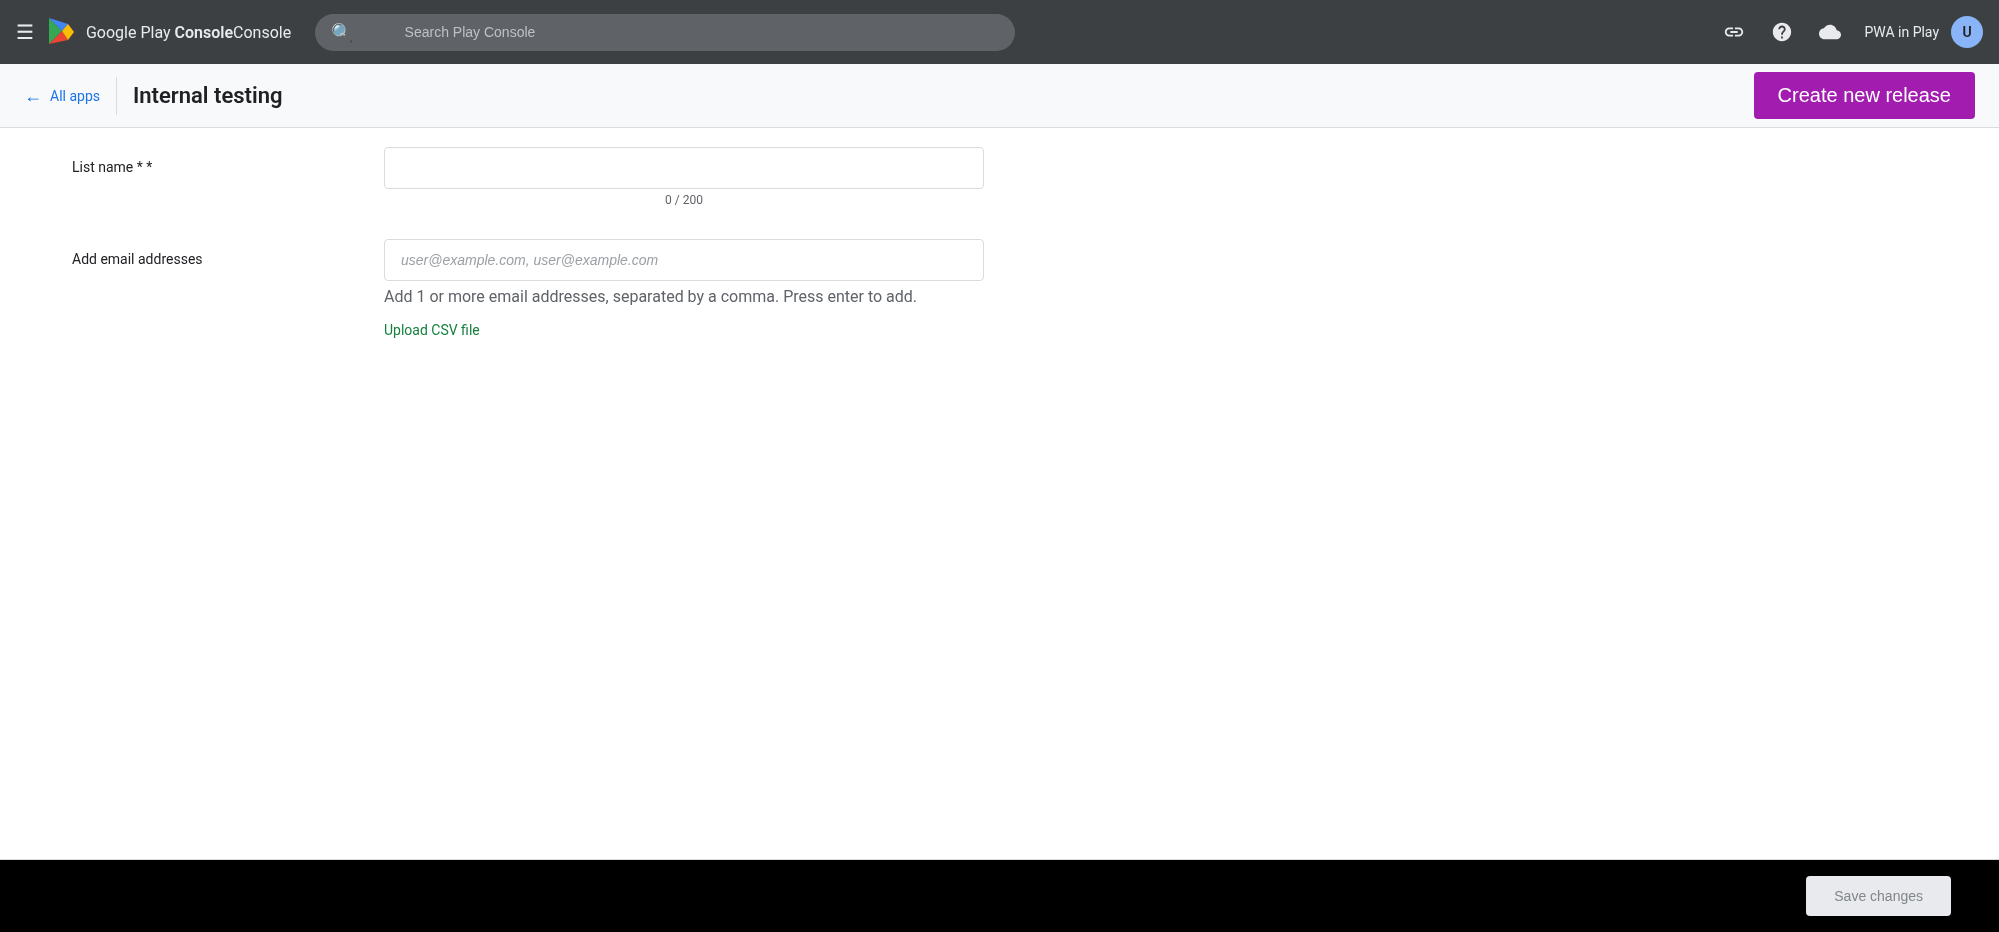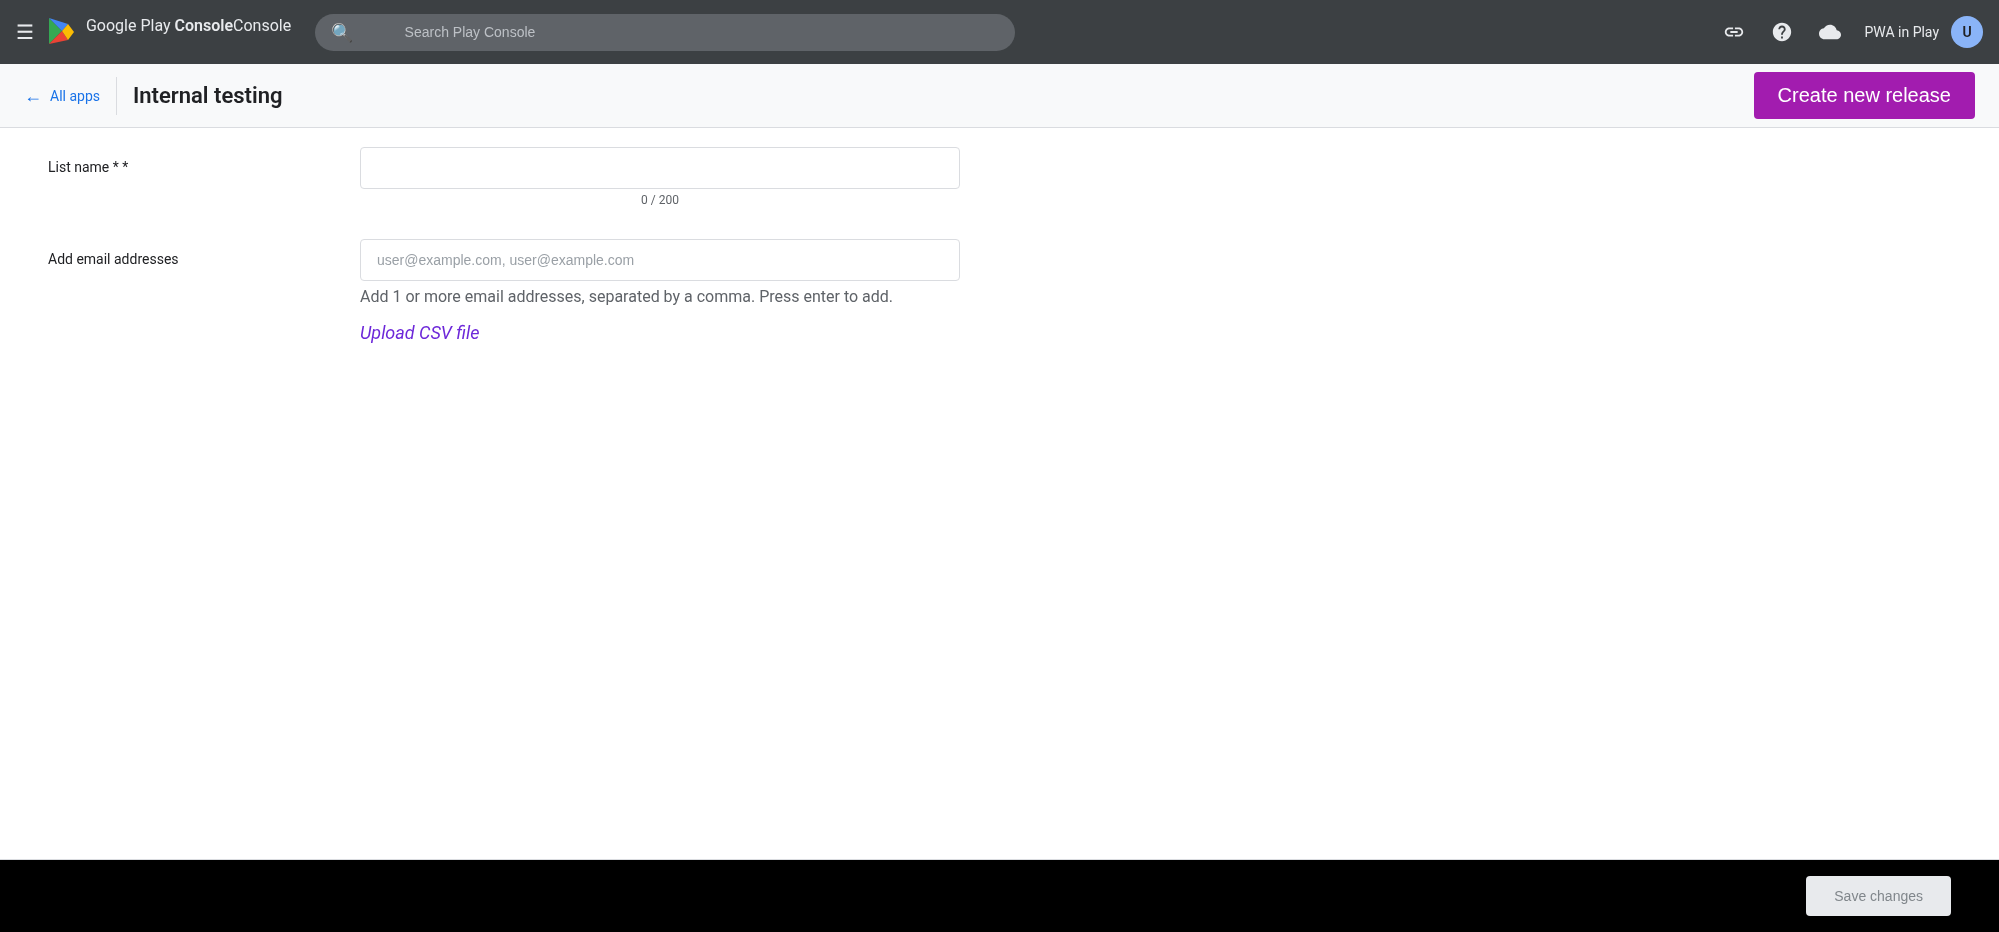"Google Play ConsoleConsole" .navbar-logo { align-items: none -> center }
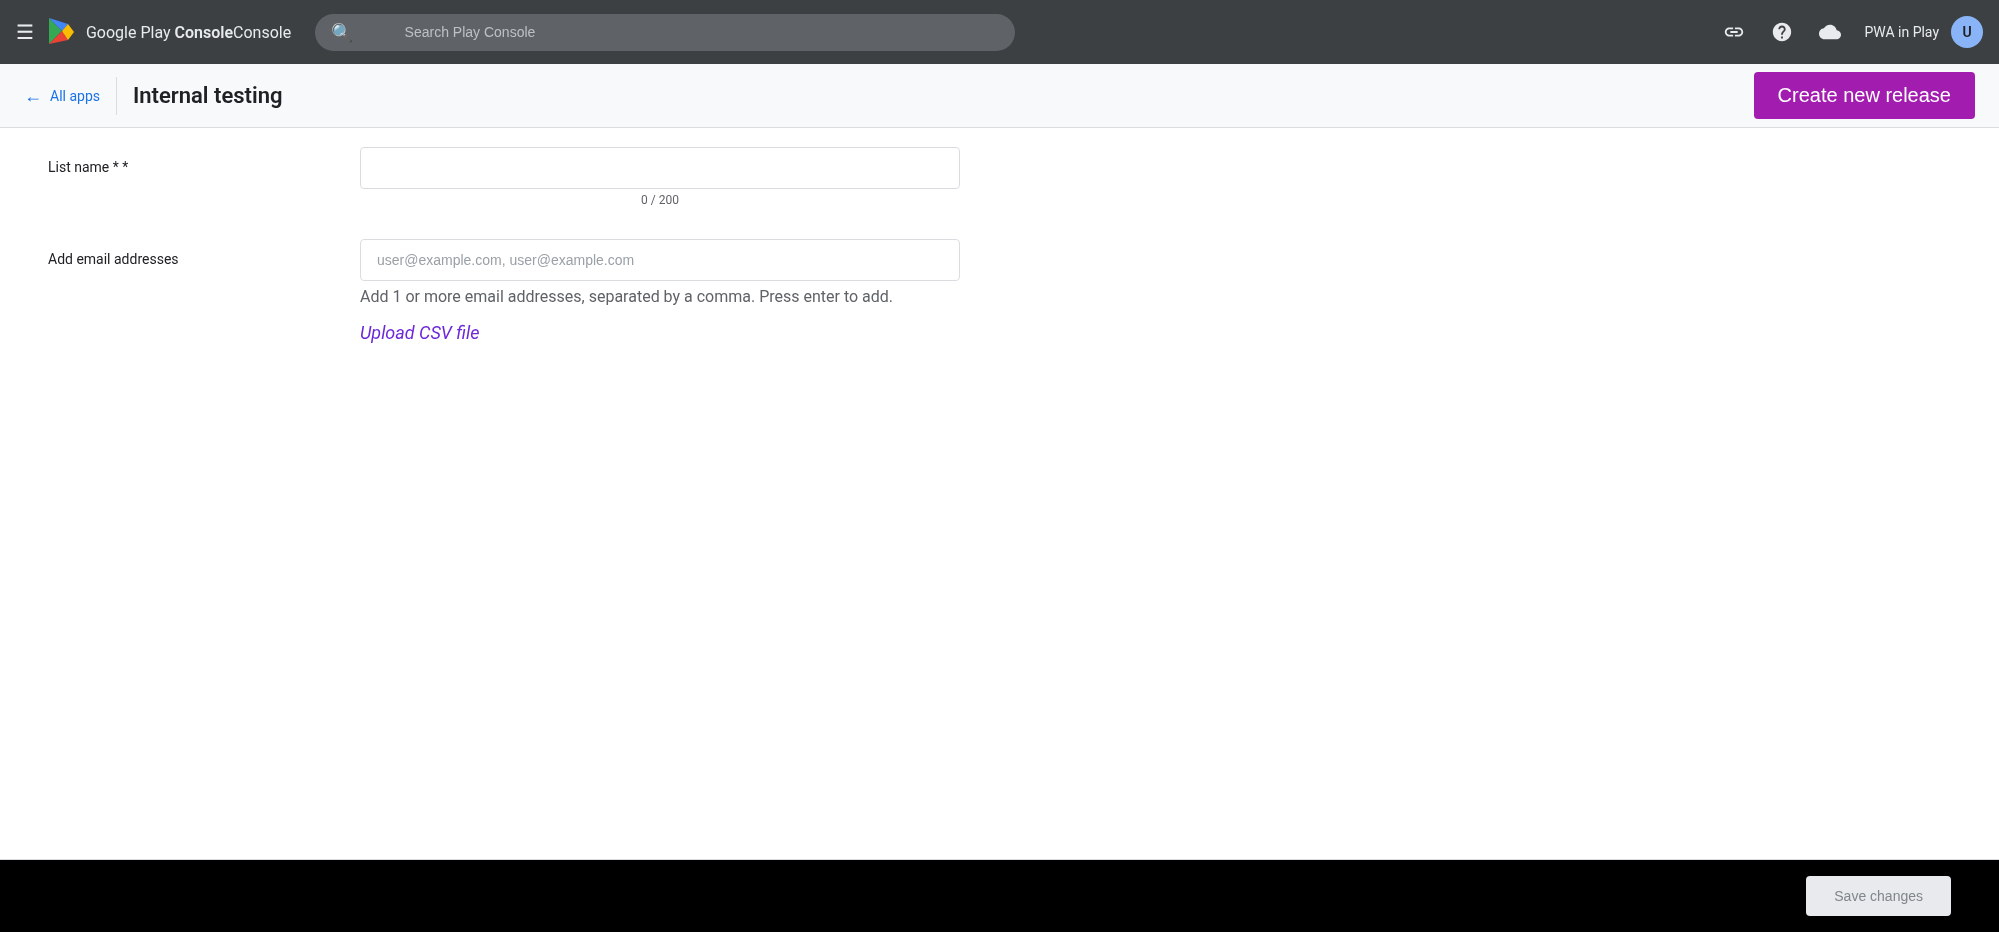"List name *" .form-row { margin-left: none -> 24px }
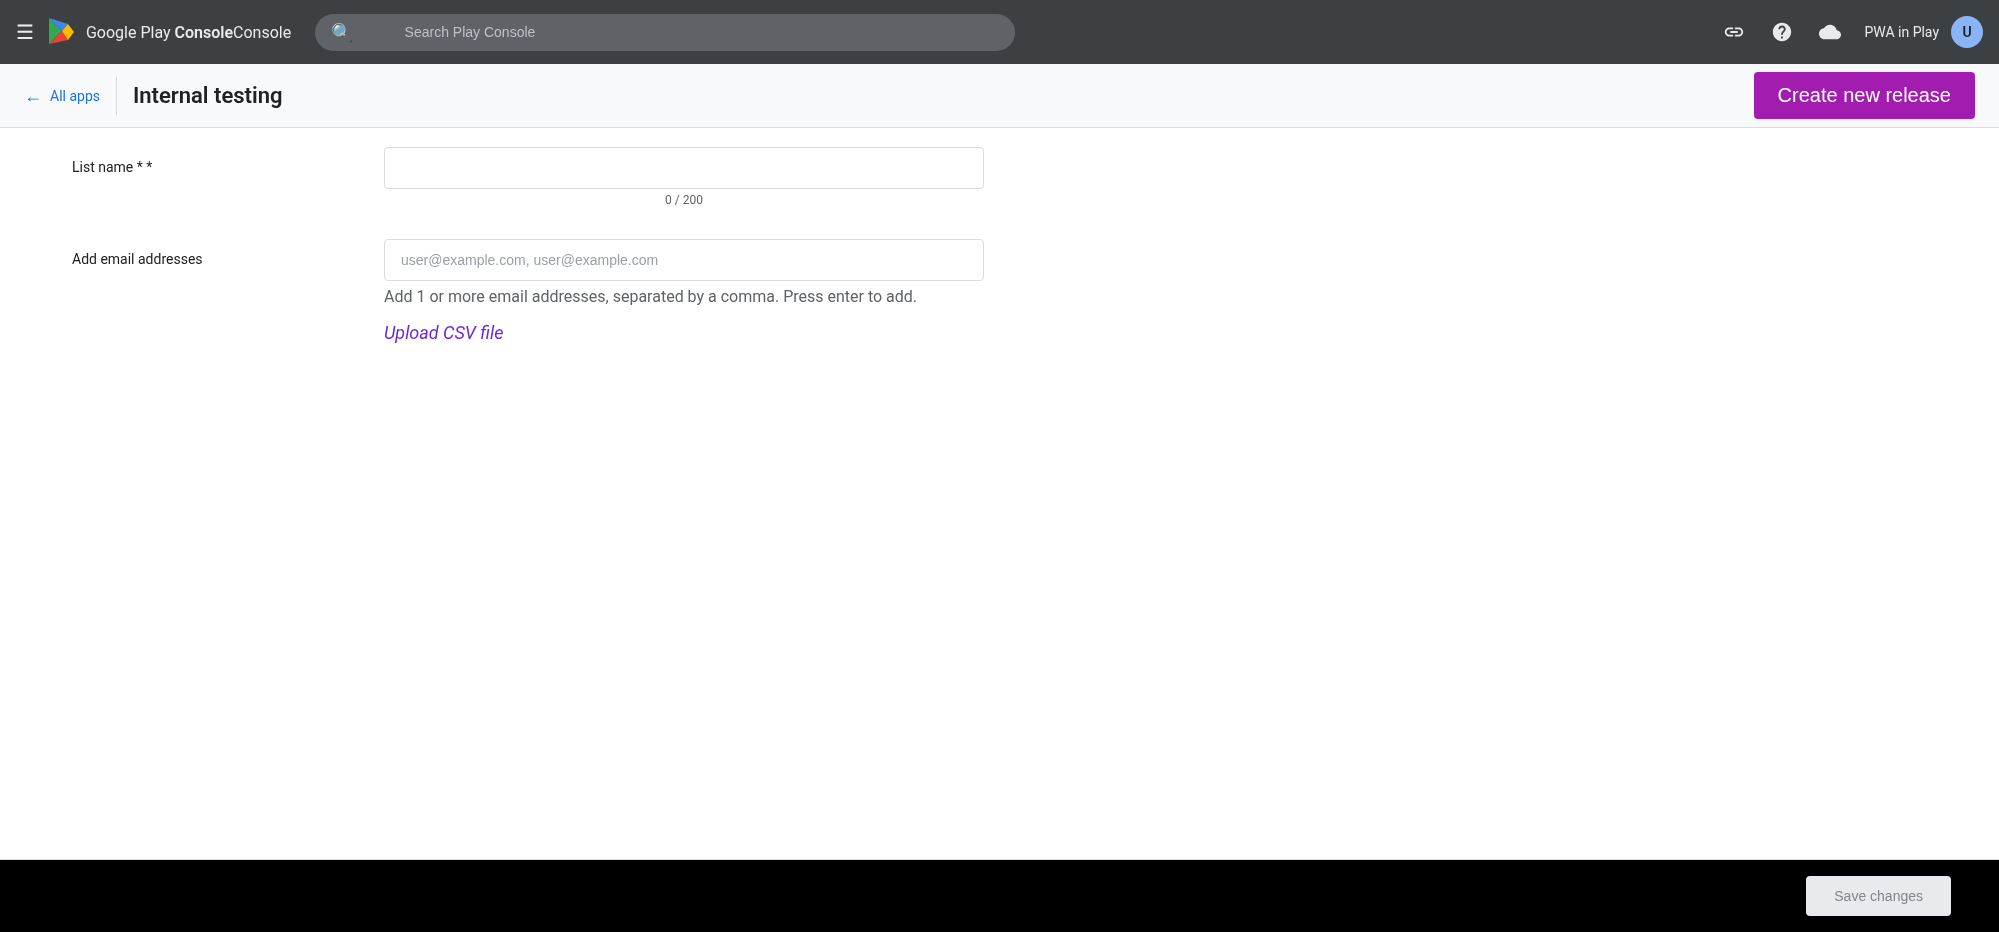"user@example.com, user@example.com" .form-input { font-style: none -> italic }
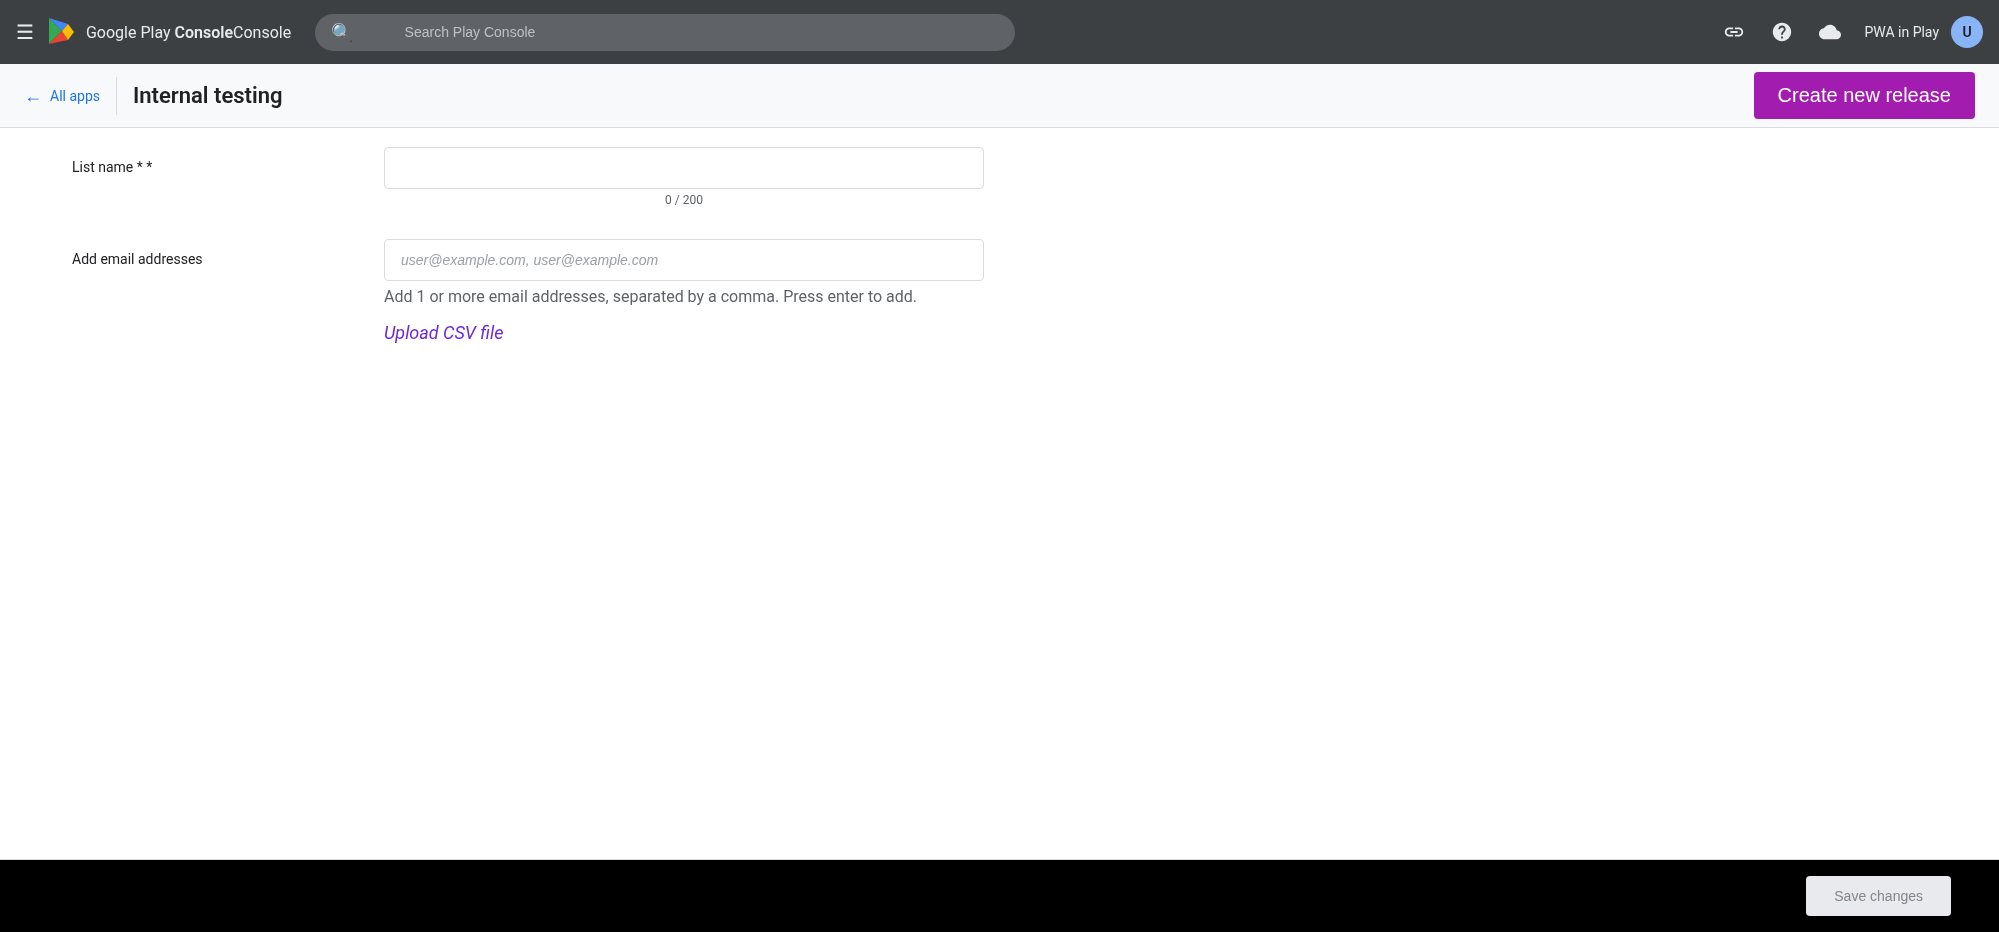"Upload CSV file" .upload-csv-link { color: #6d28d9 -> #15803d; font-size: 18px -> 14px; font-style: italic -> none }
